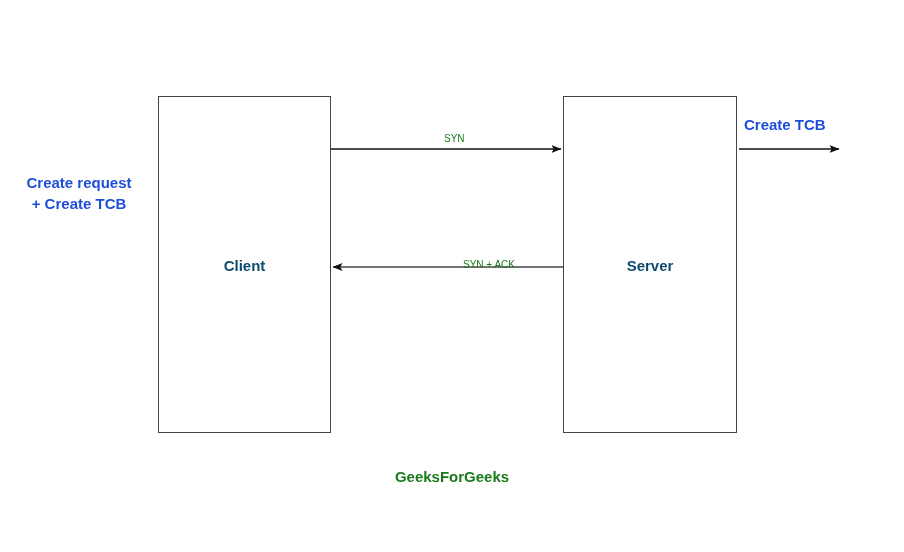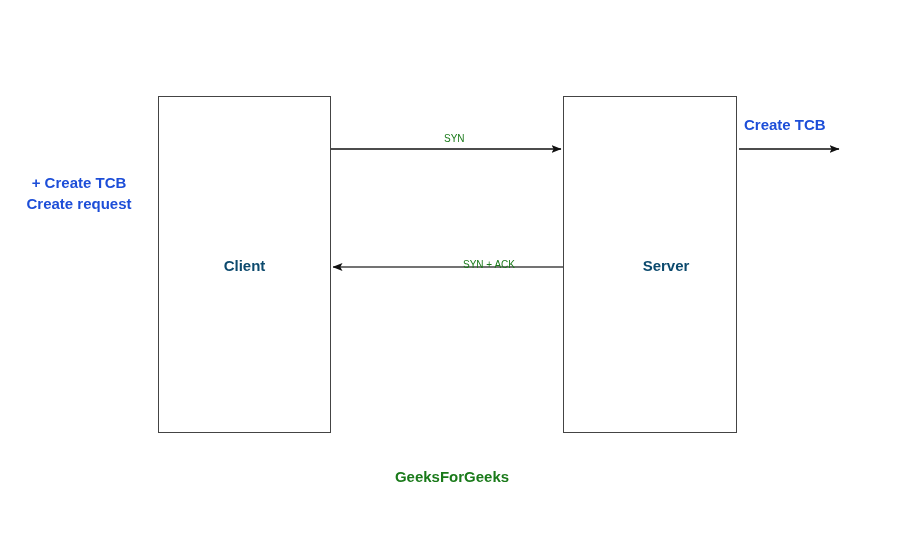"+ Create TCB" span.ann-line { order: before "Create request" -> after "Create request" }
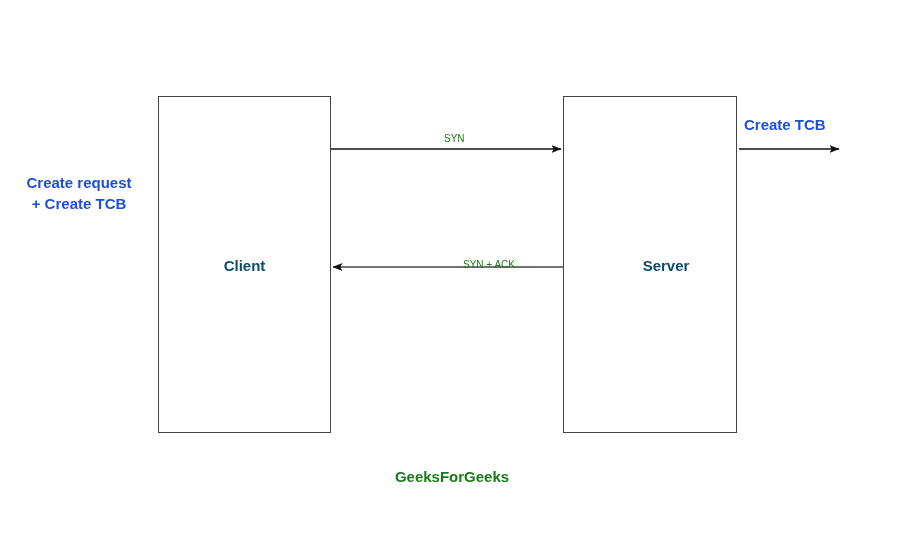"Server" #server-label { margin-left: 16px -> none }
